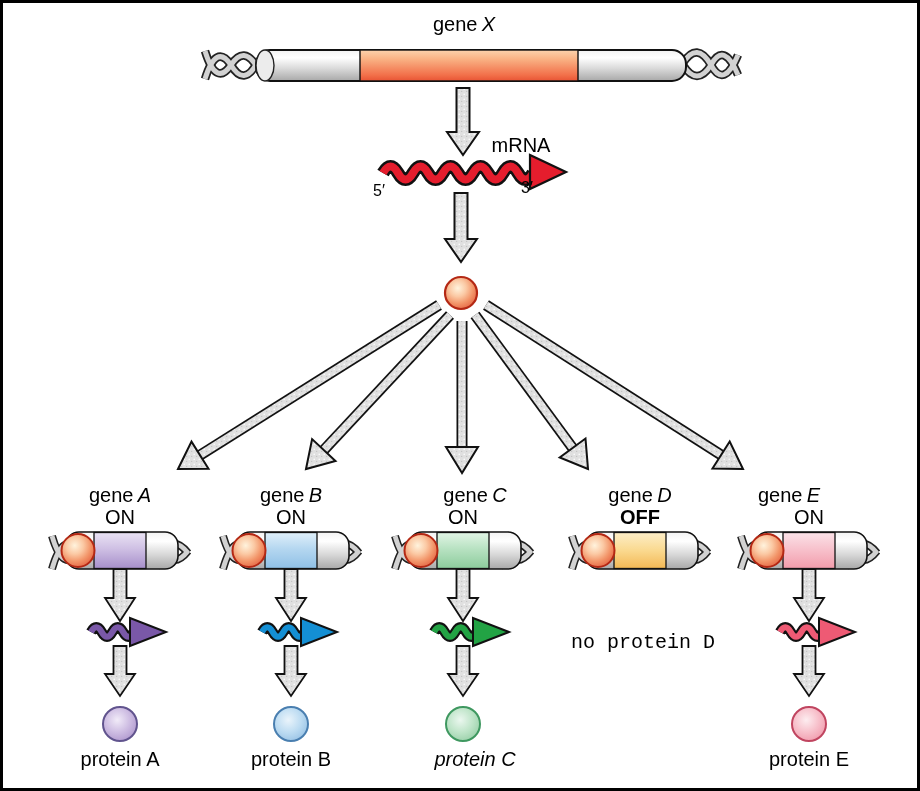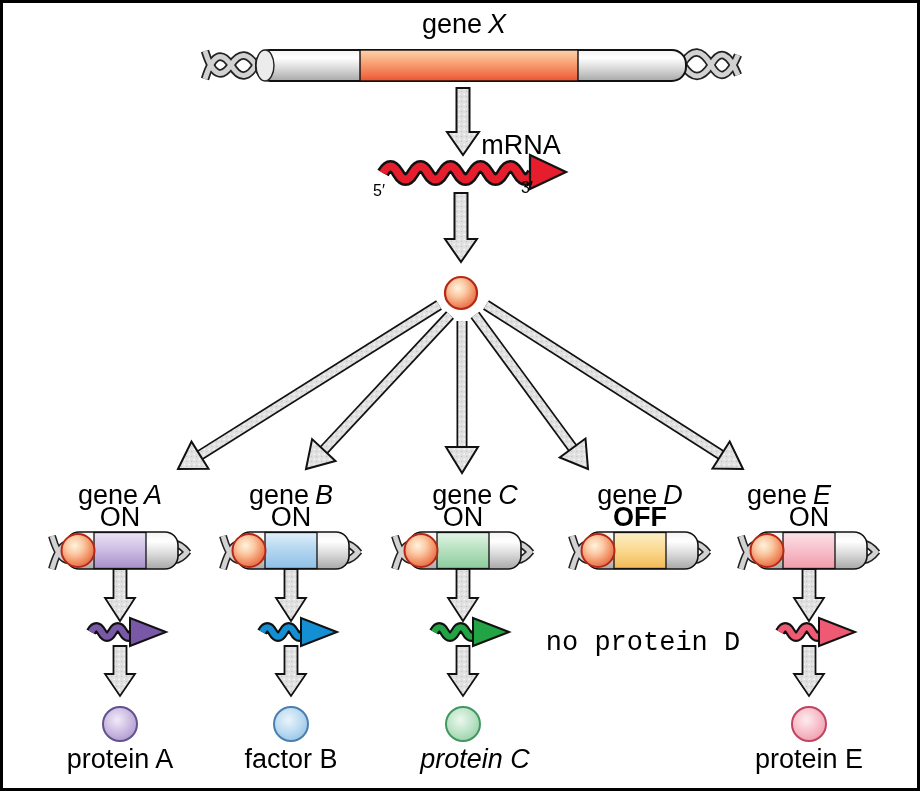"gene X" .lbl { font-size: 27px -> 20px }
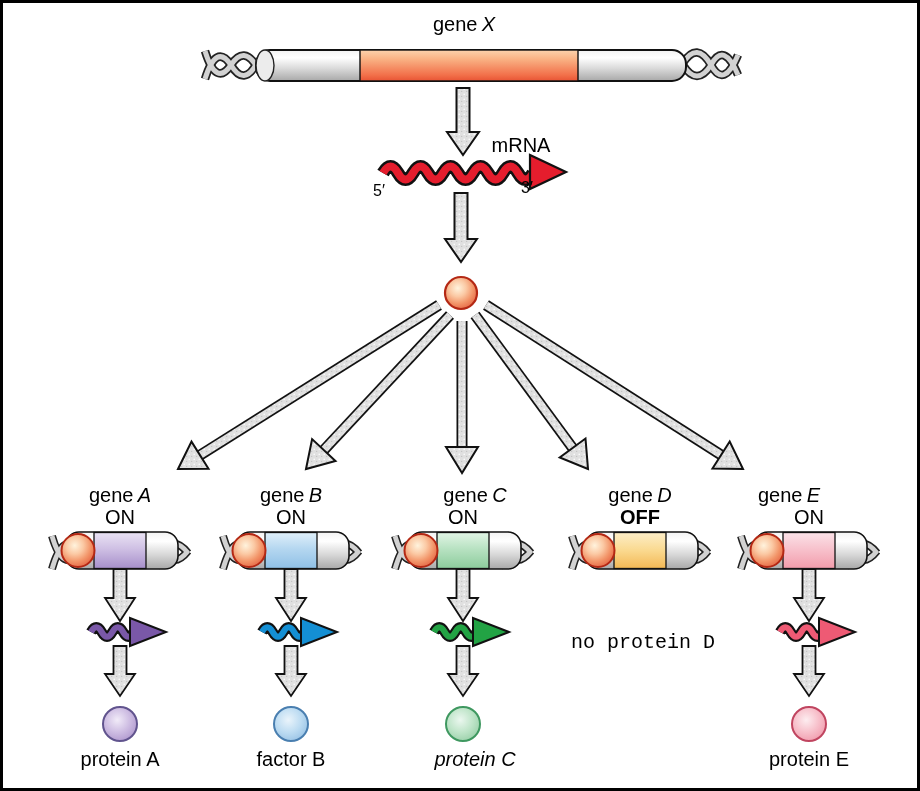"factor B" div.lbl { text: factor -> protein }
